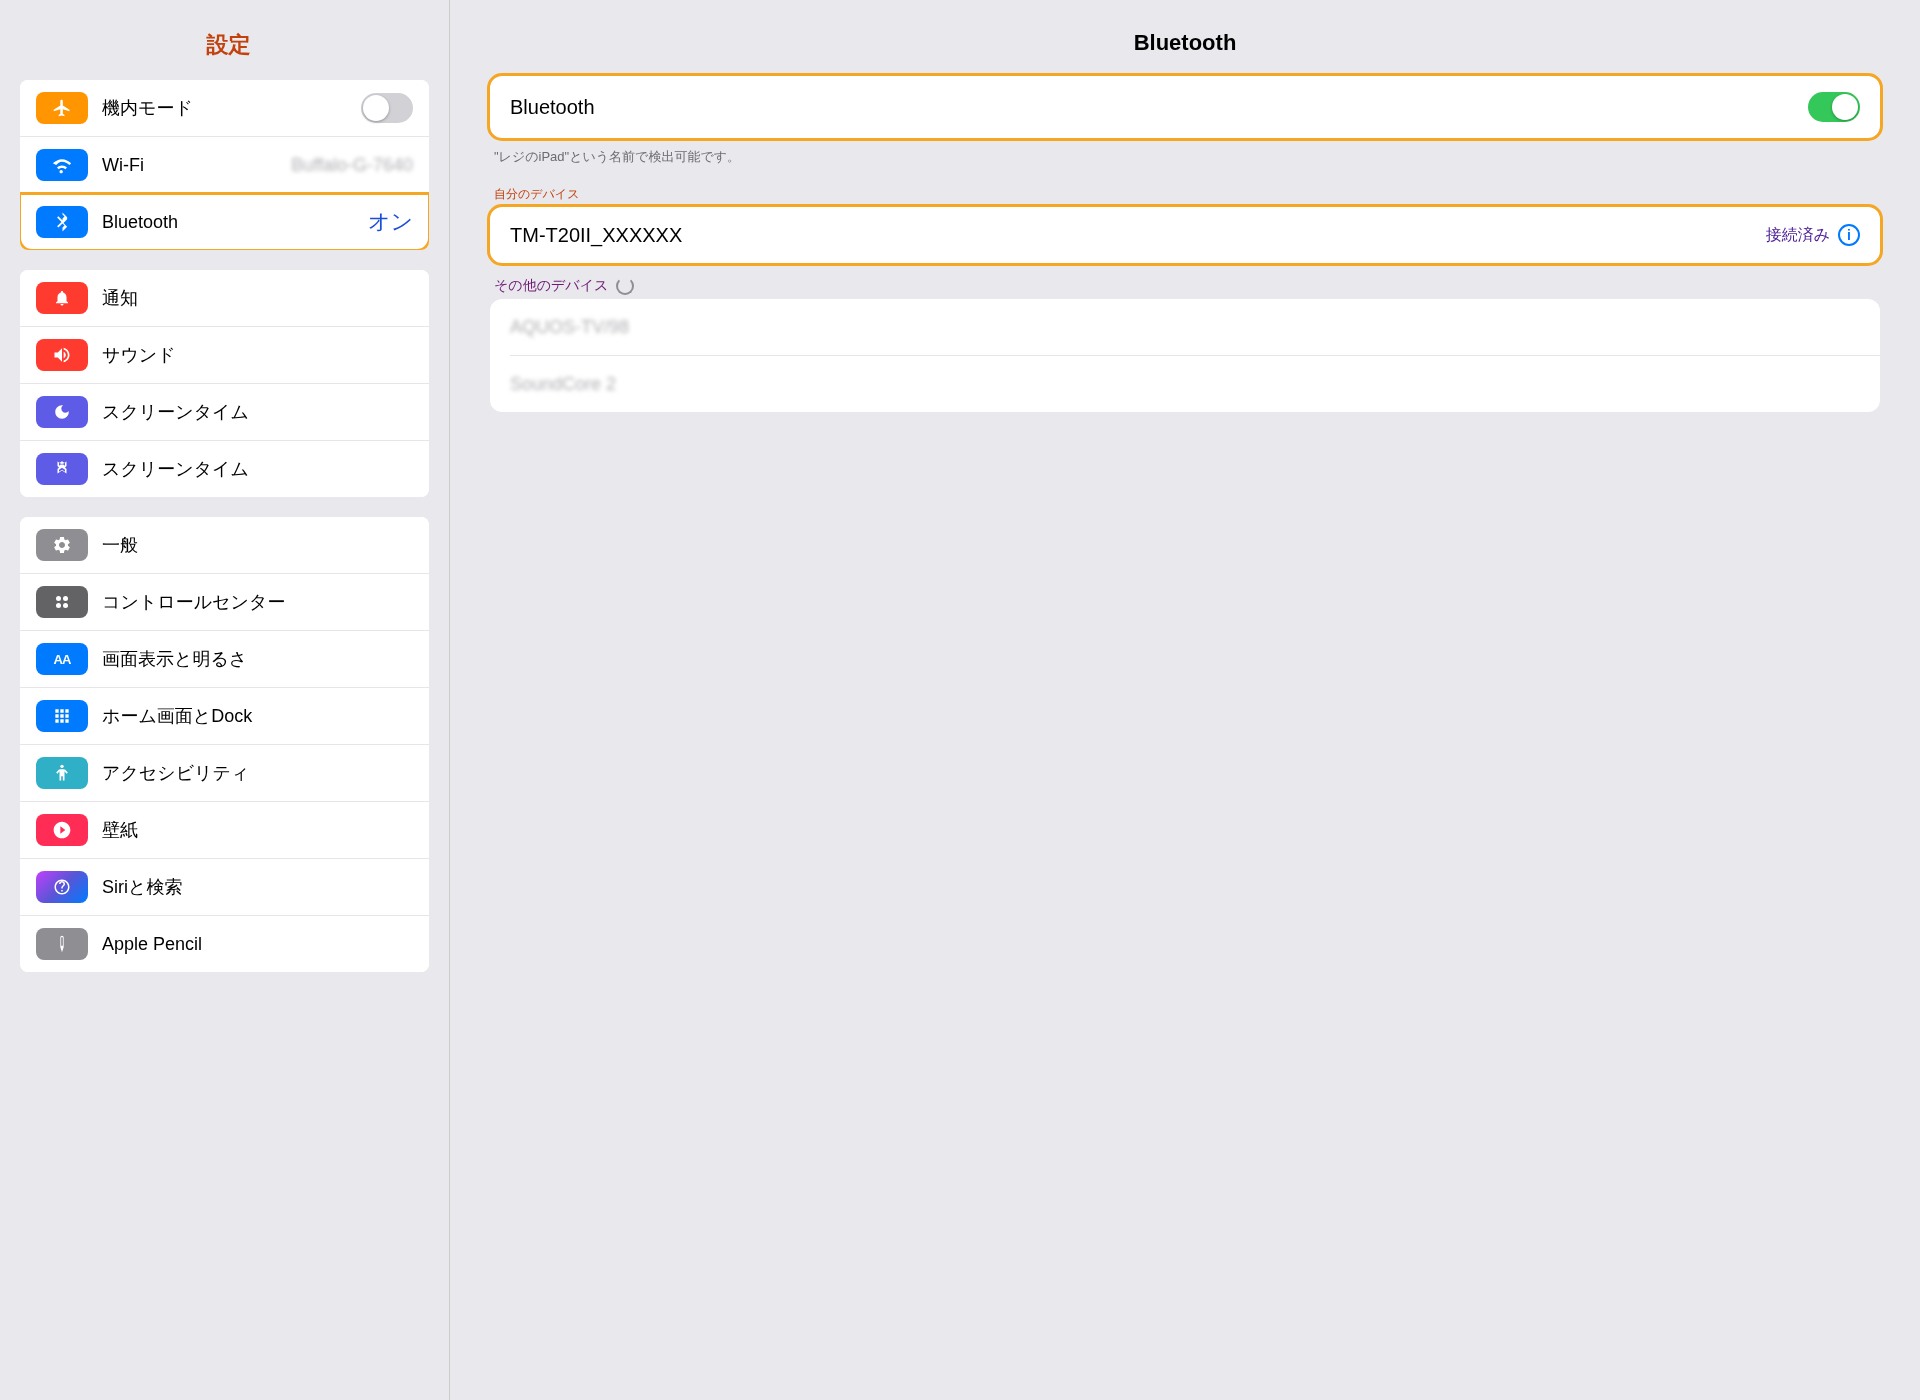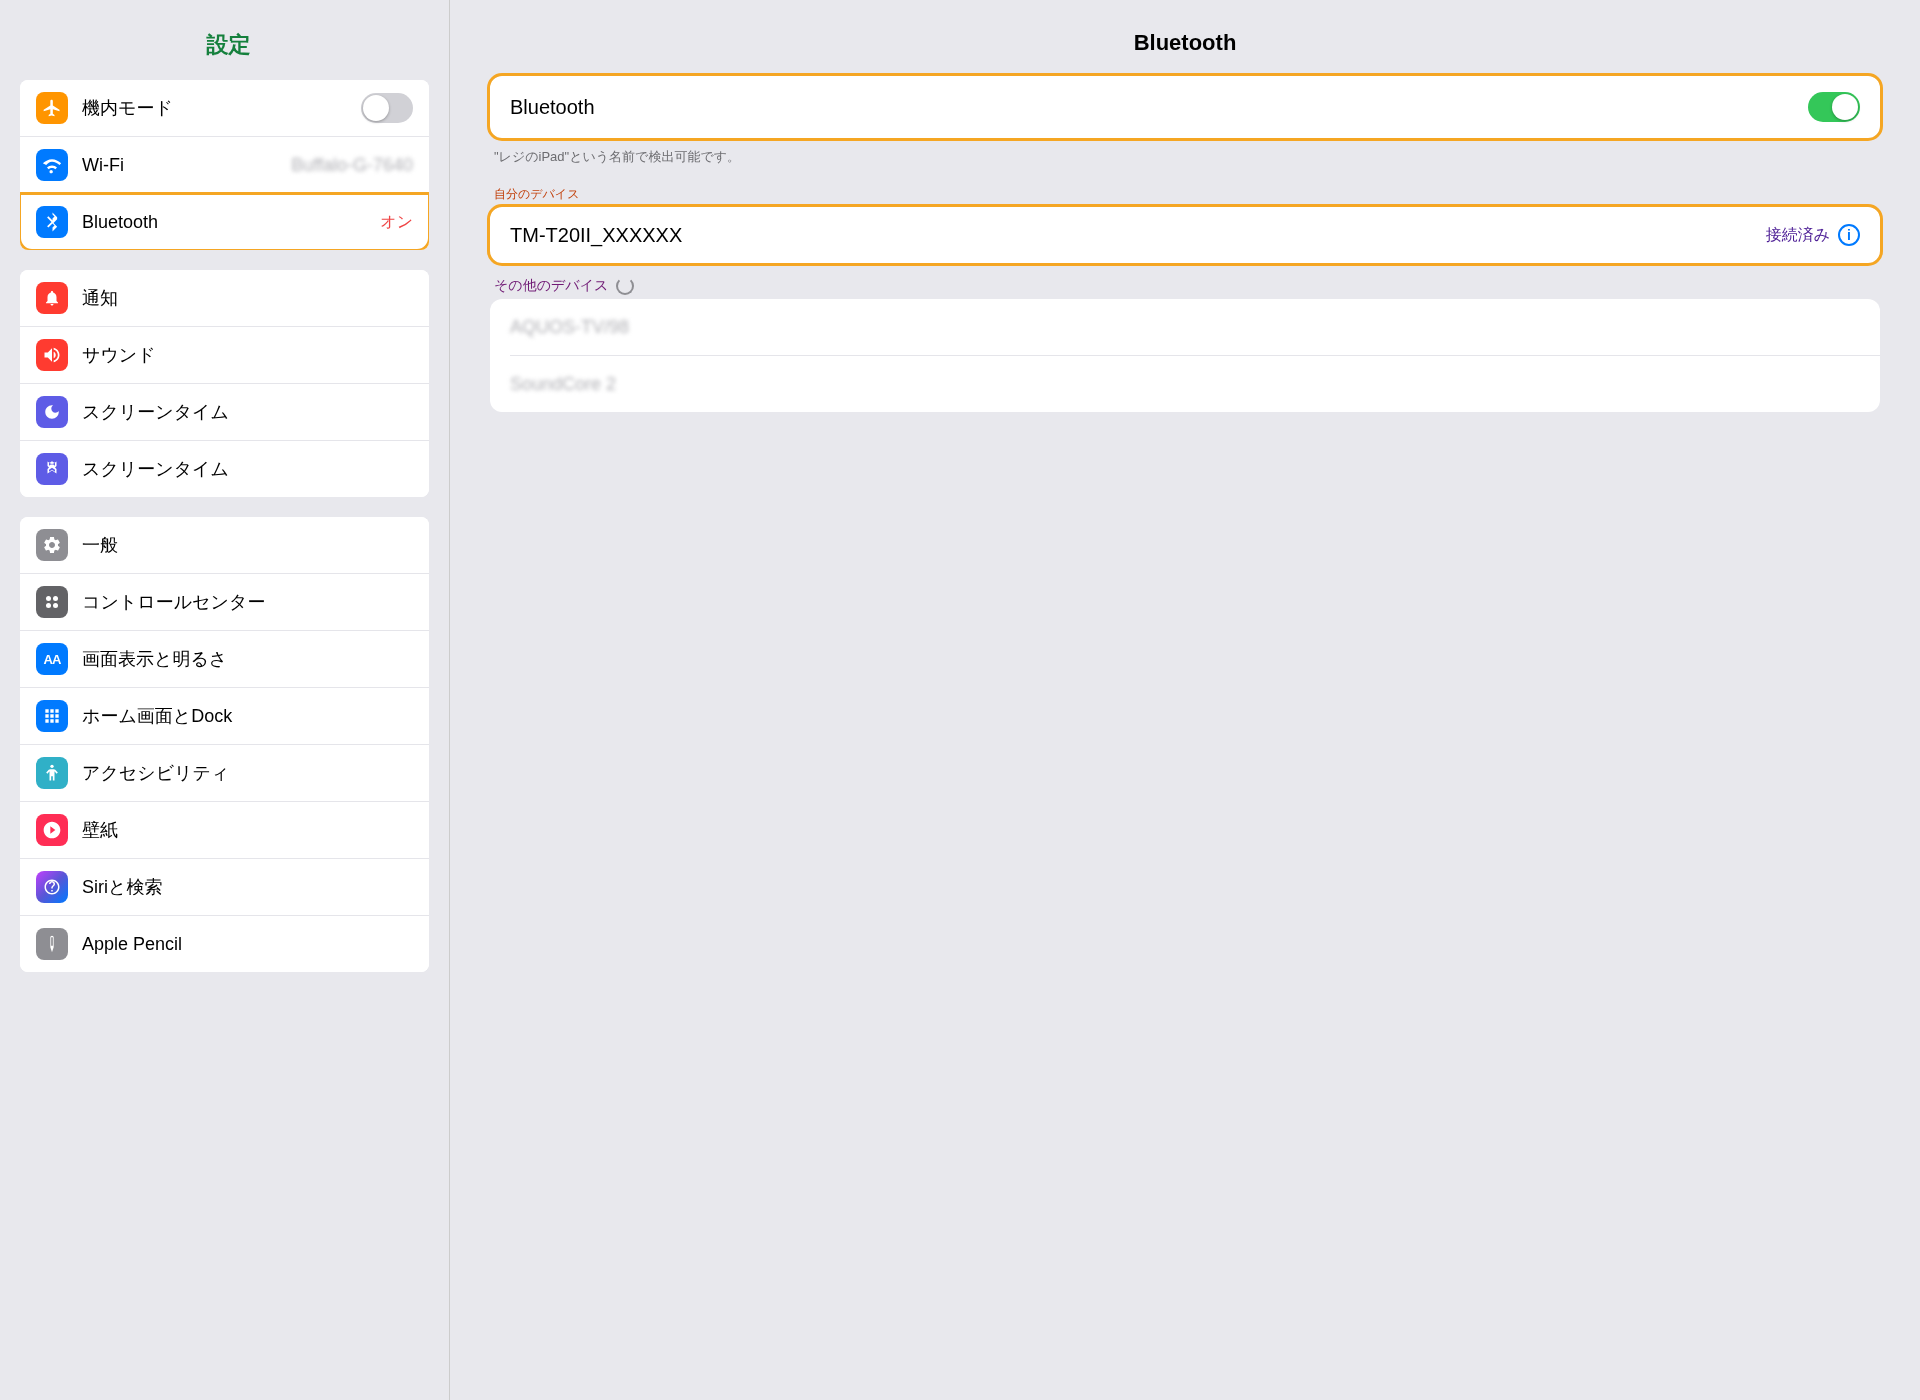"設定" .sidebar-title { color: #15803d -> #c2410c }
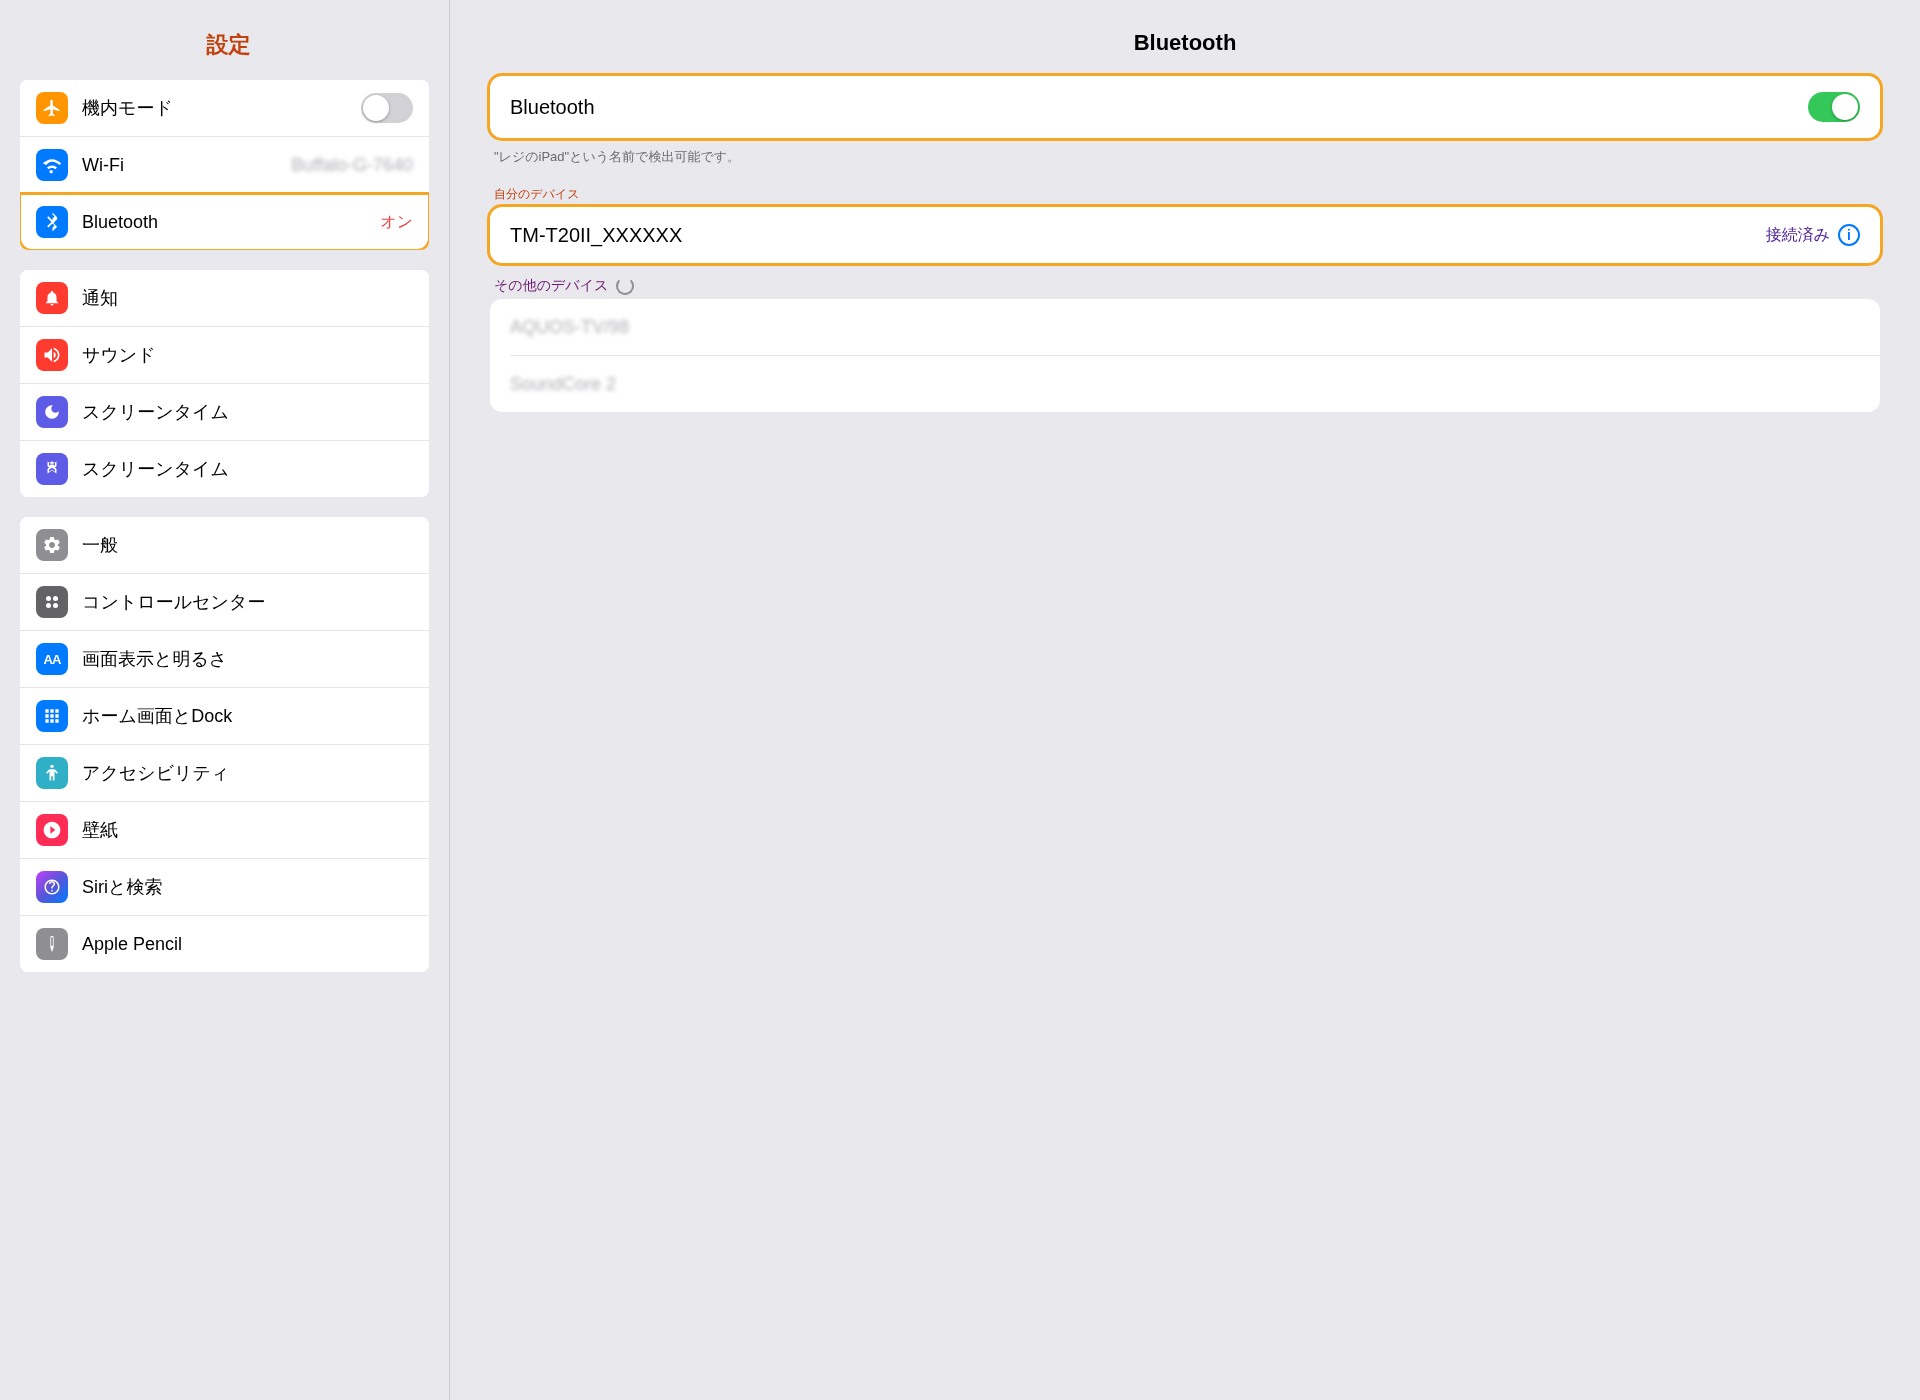"オン" .item-value { color: #ef4444 -> #1d4ed8; font-size: 16px -> 22px }
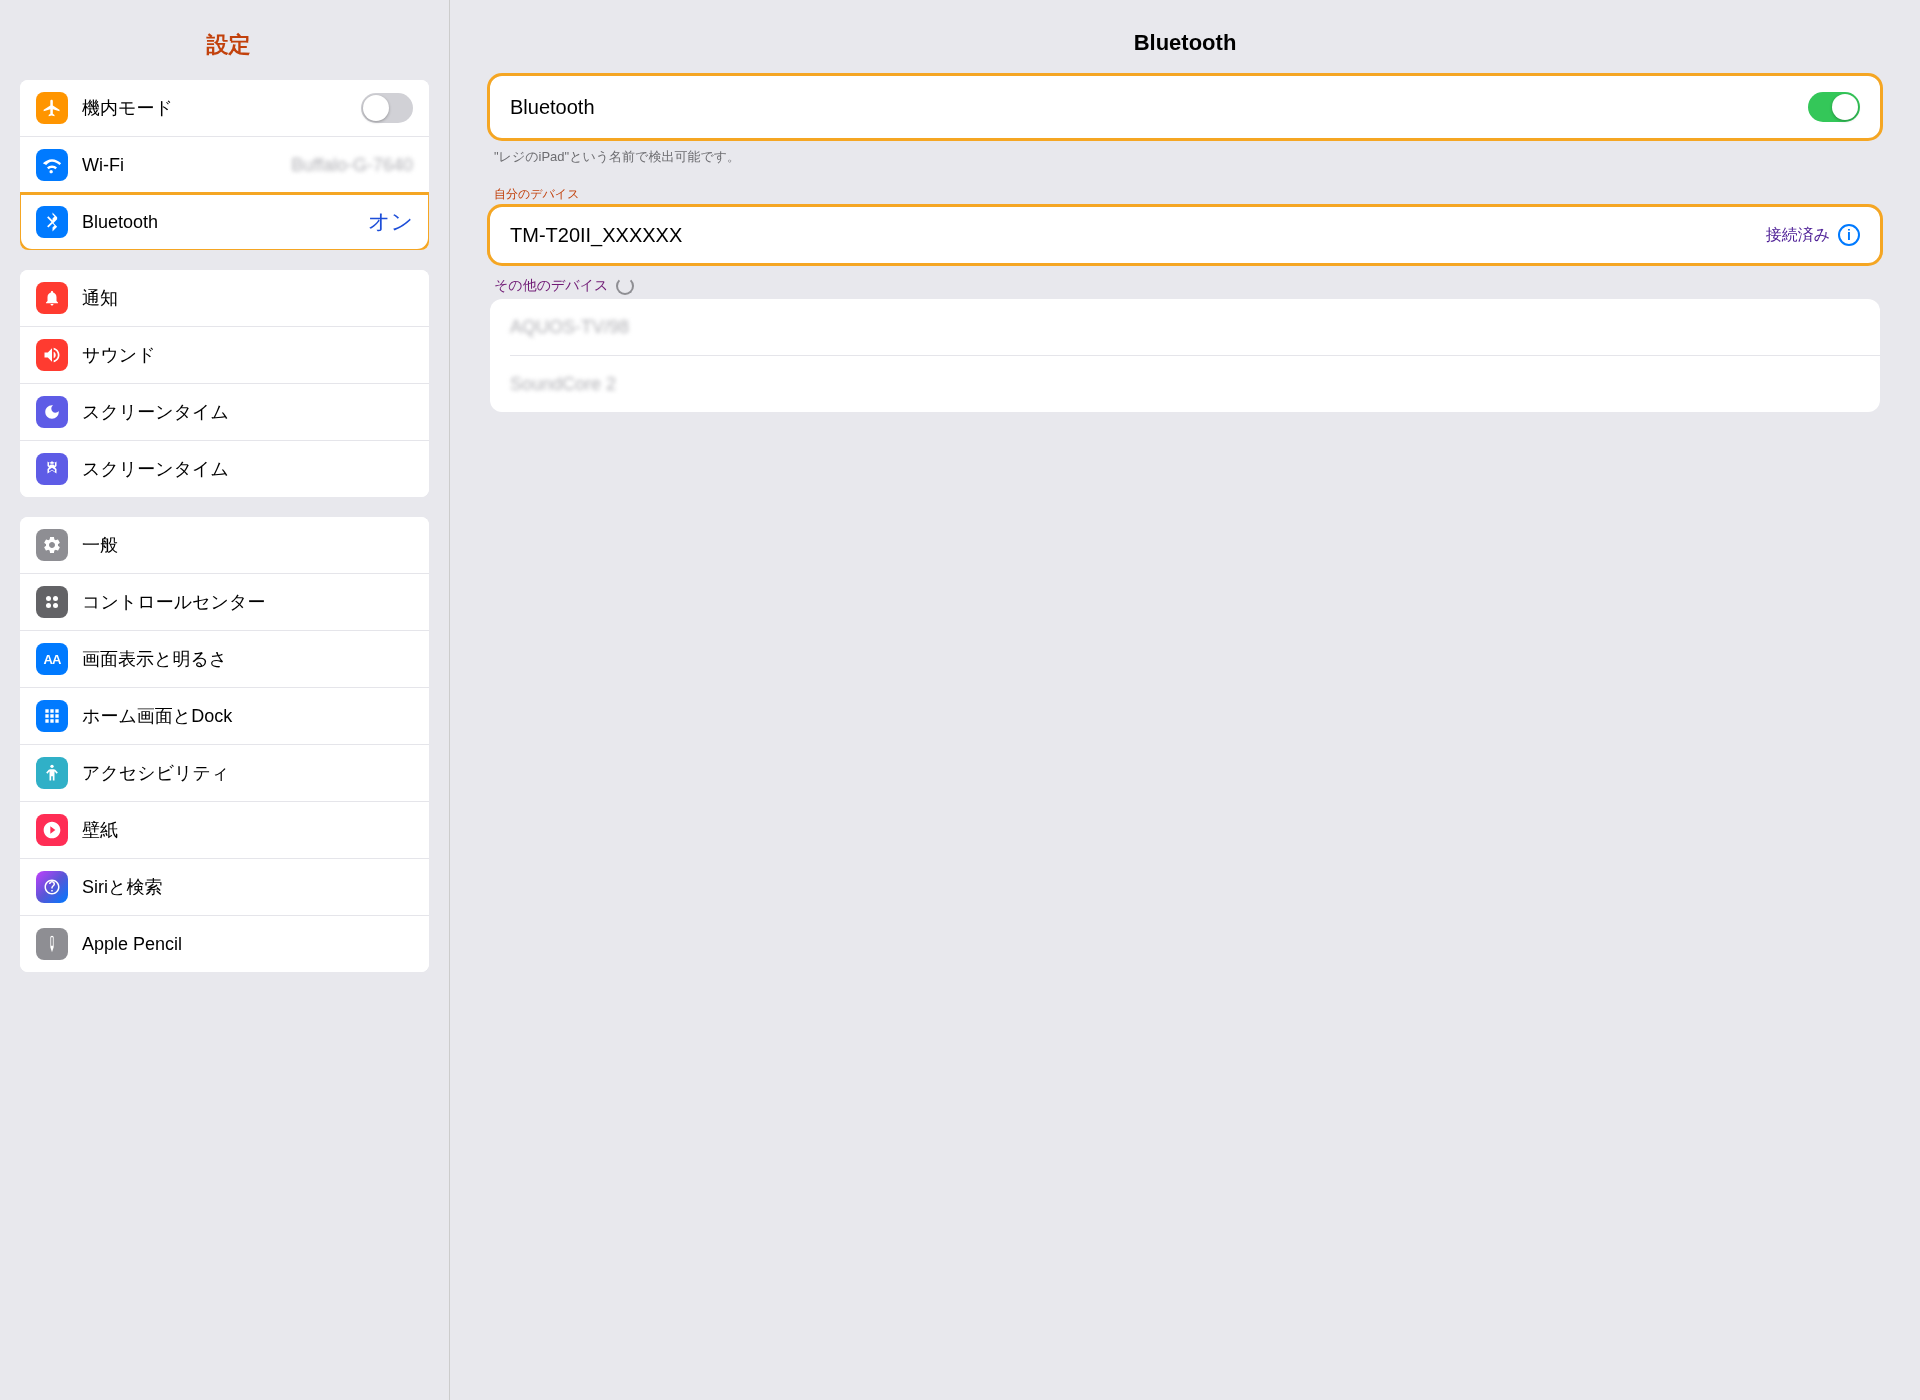"AA" .item-icon { width: 32px -> 52px }
